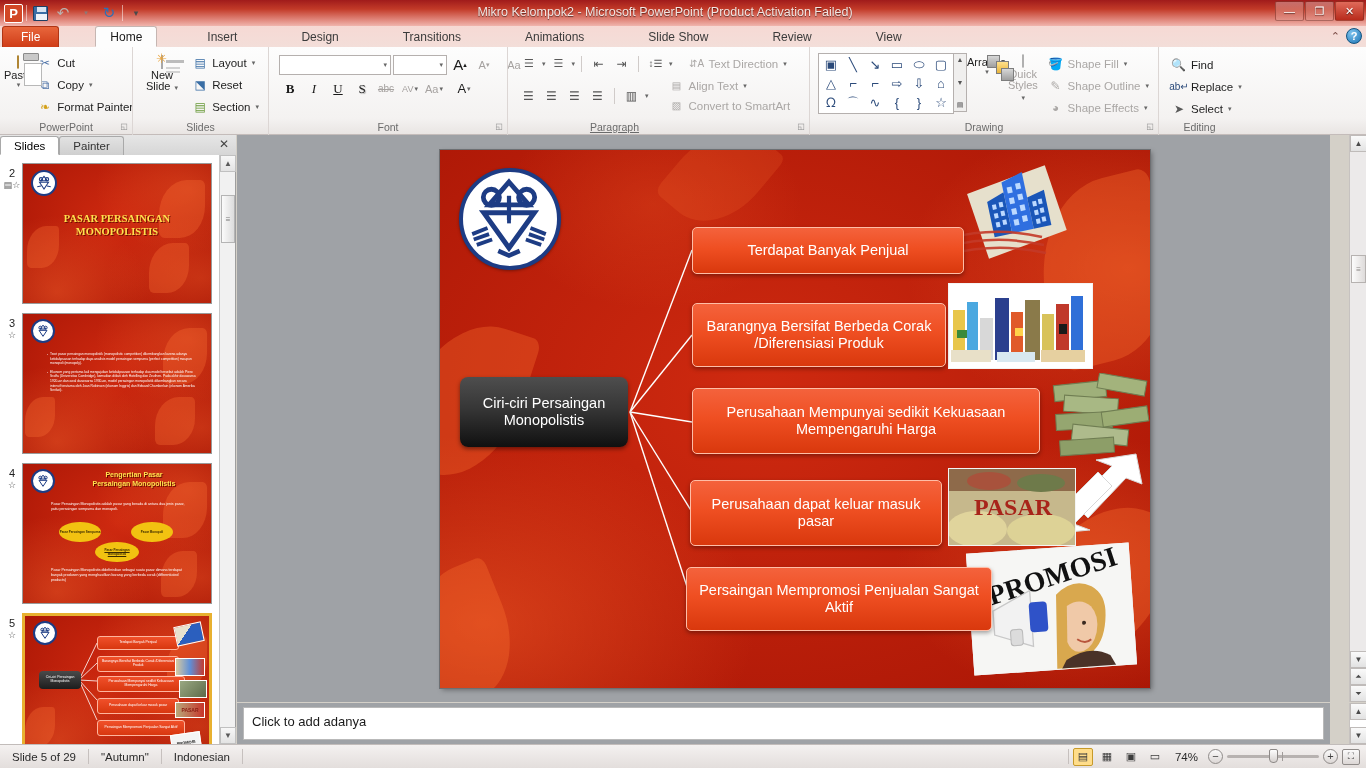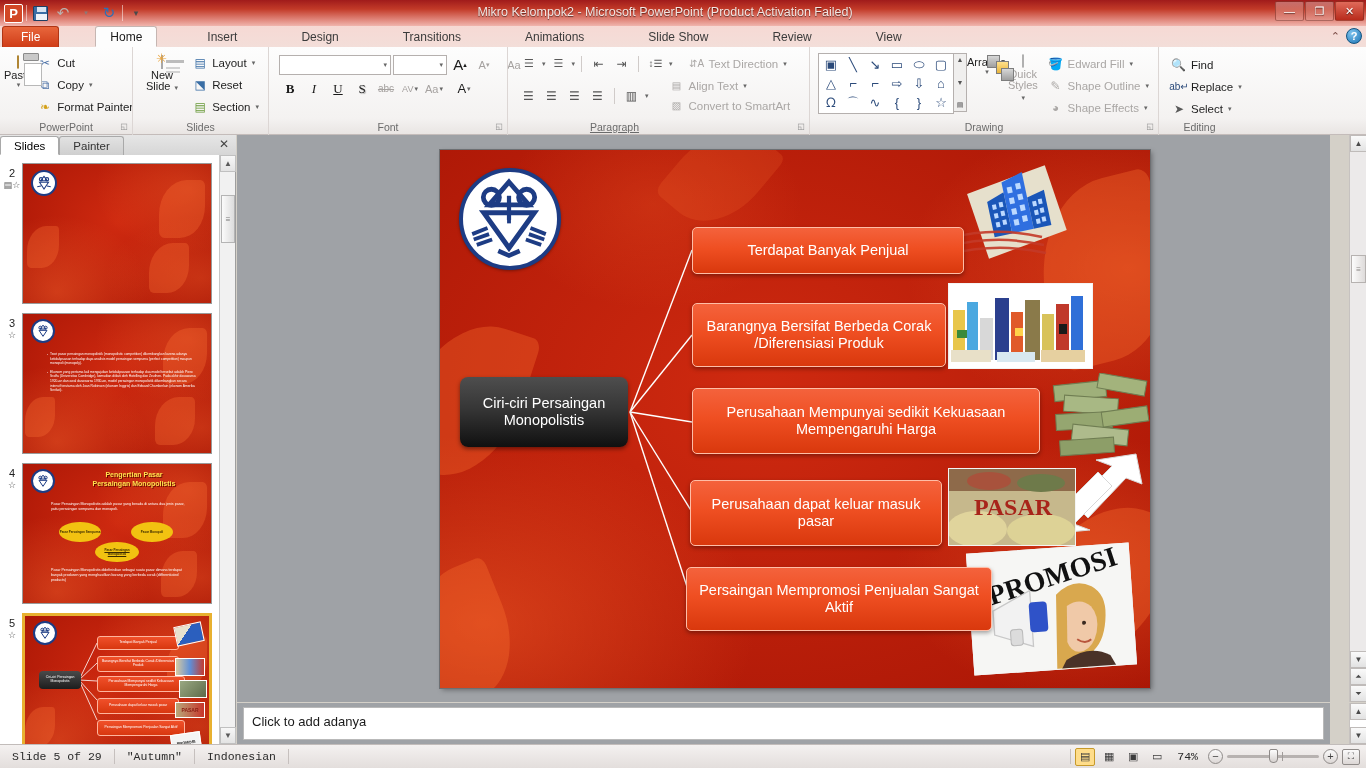"Edward Fill" span { text: Edward -> Shape }
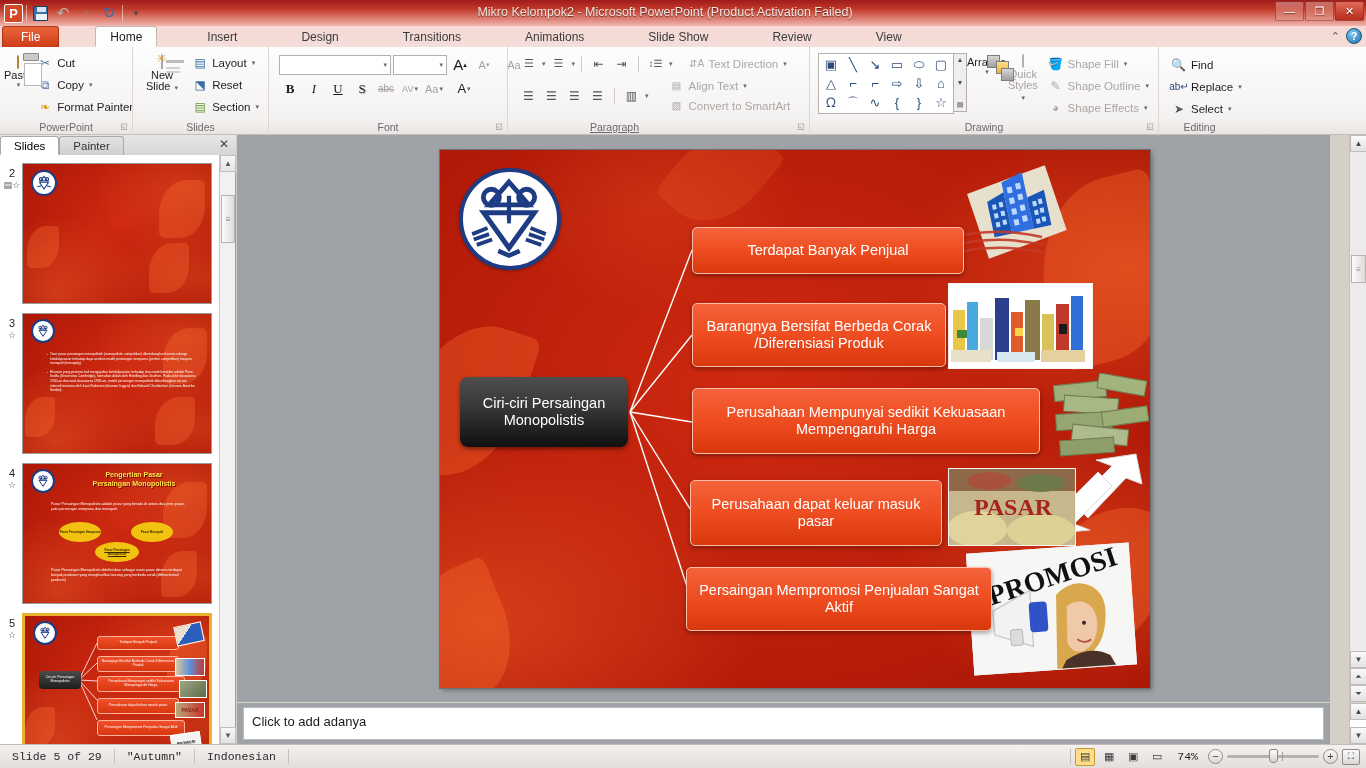"PASAR PERSAINGAN" div.t-title { html: none -> <div> <div>PASAR PERSAINGAN</div> <div>MONOPOLISTIS</div> </div> }
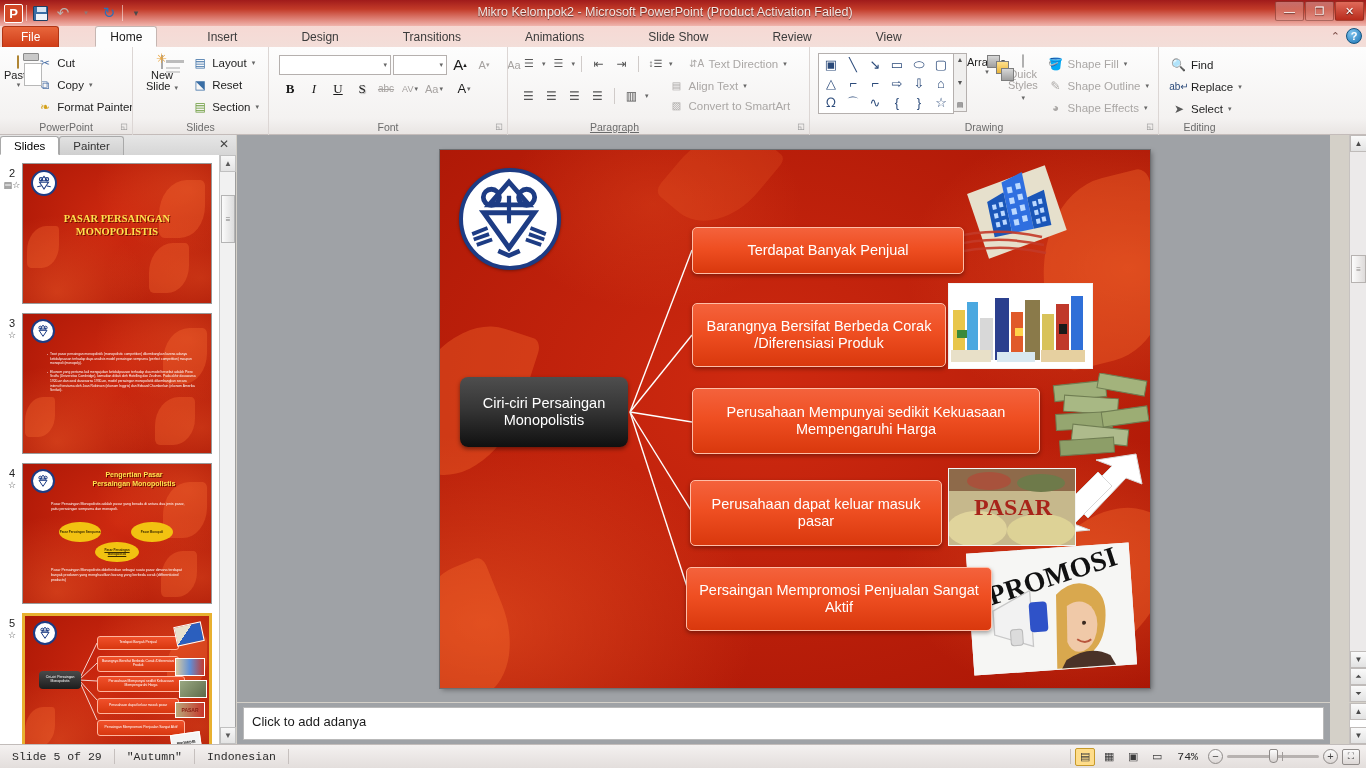"Slide 5 of 29" .sb-cell { font-family: Liberation Mono, monospace -> none }
